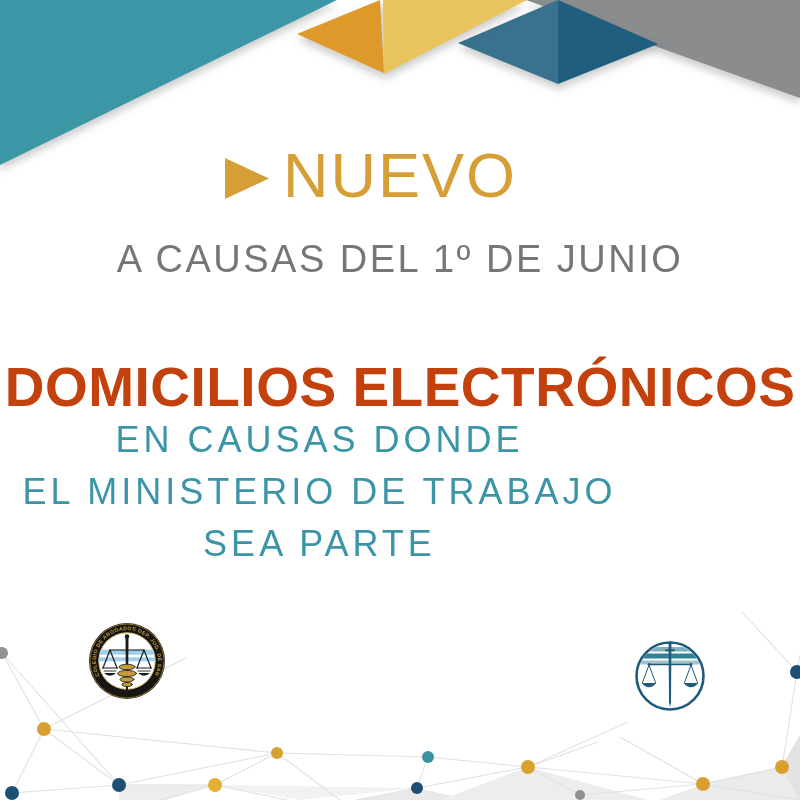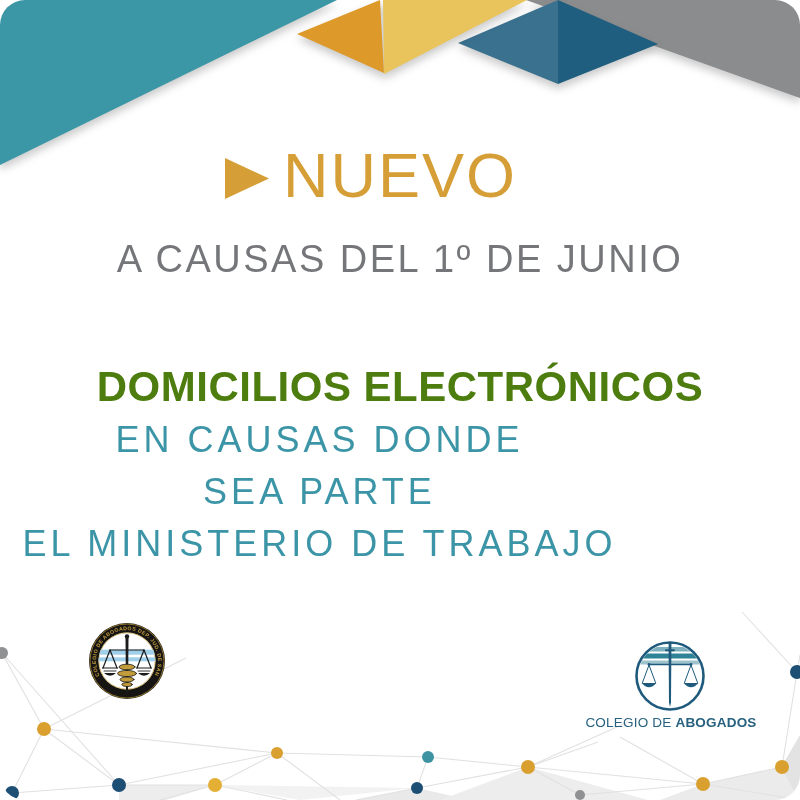"NUEVO" .canvas { border-radius: 25px -> none }
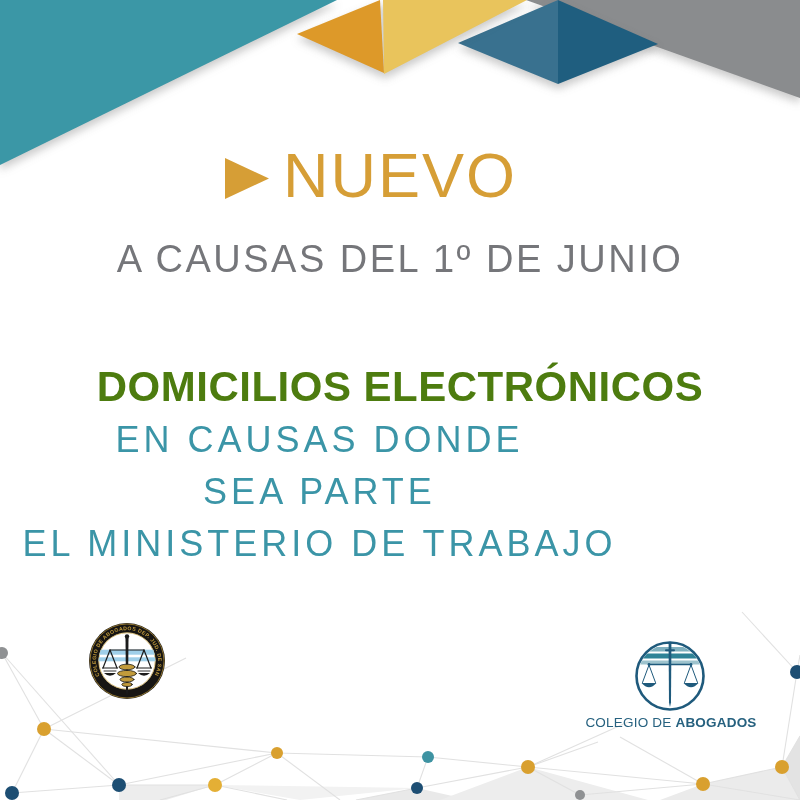"DOMICILIOS ELECTRÓNICOS" .headline { color: #4d7c0f -> #c2410c; font-size: 42px -> 55px }
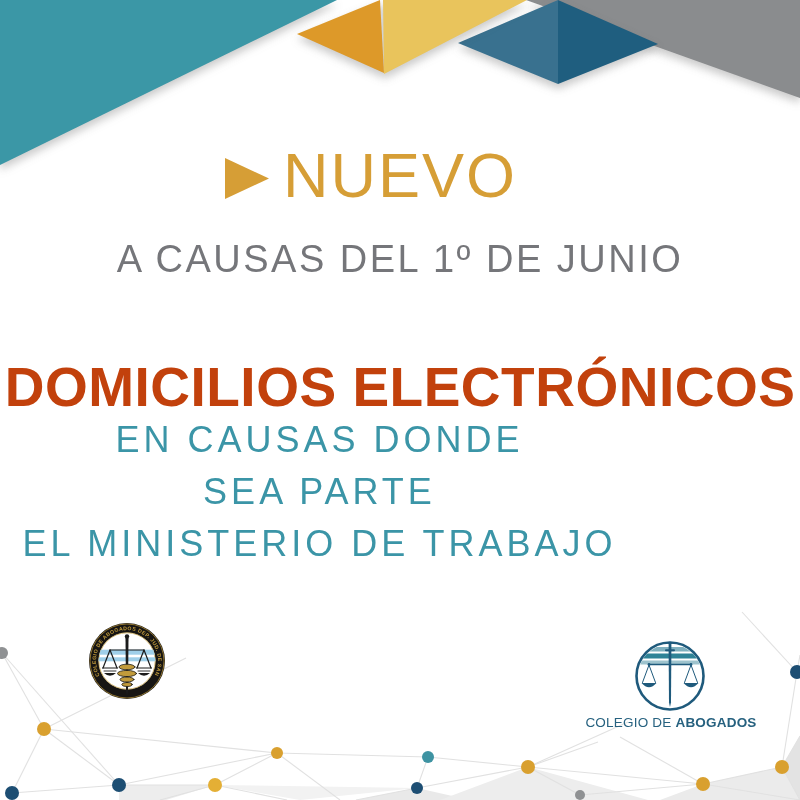"SEA PARTE" div { order: before "EL MINISTERIO DE TRABAJO" -> after "EL MINISTERIO DE TRABAJO" }
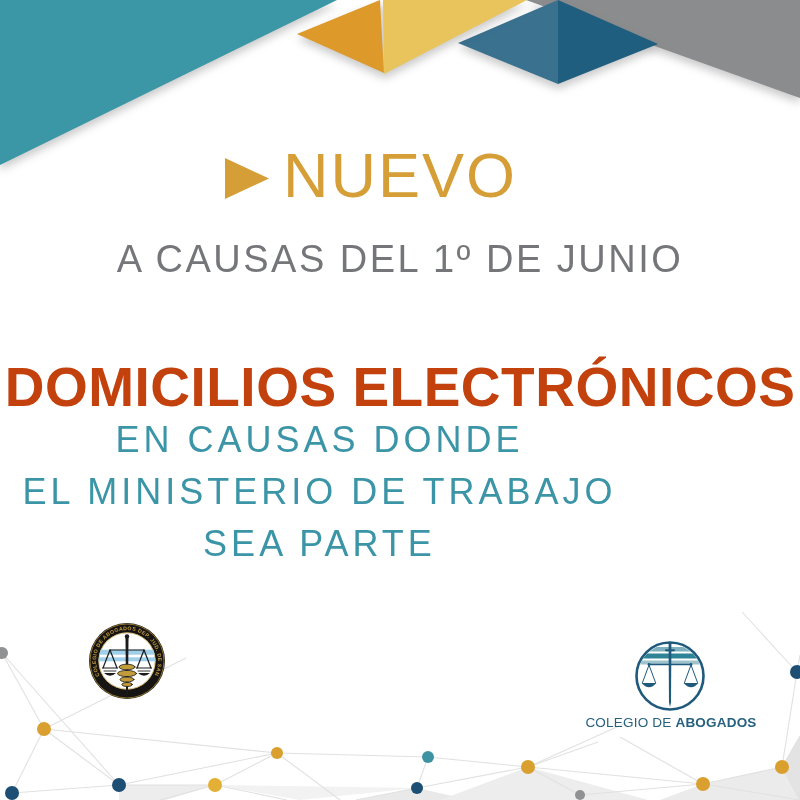"COLEGIO DE ABOGADOS" div.abs { html: <div> <span>COLEGIO DE</span><b>ABOGADOS</b> </div> -> none }
